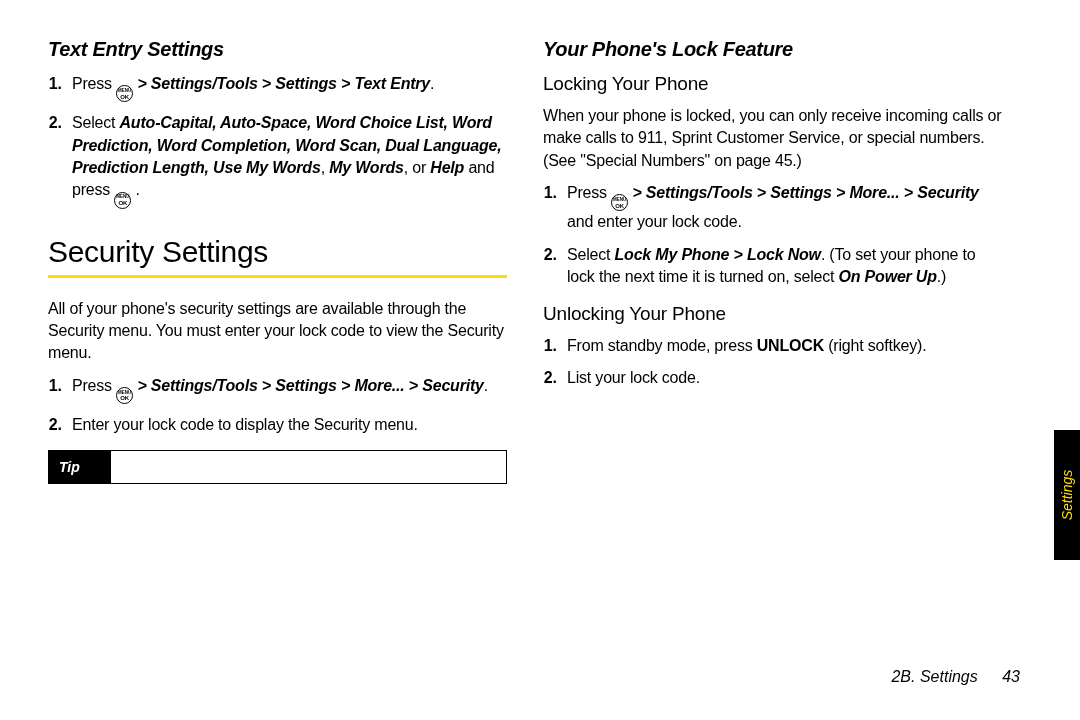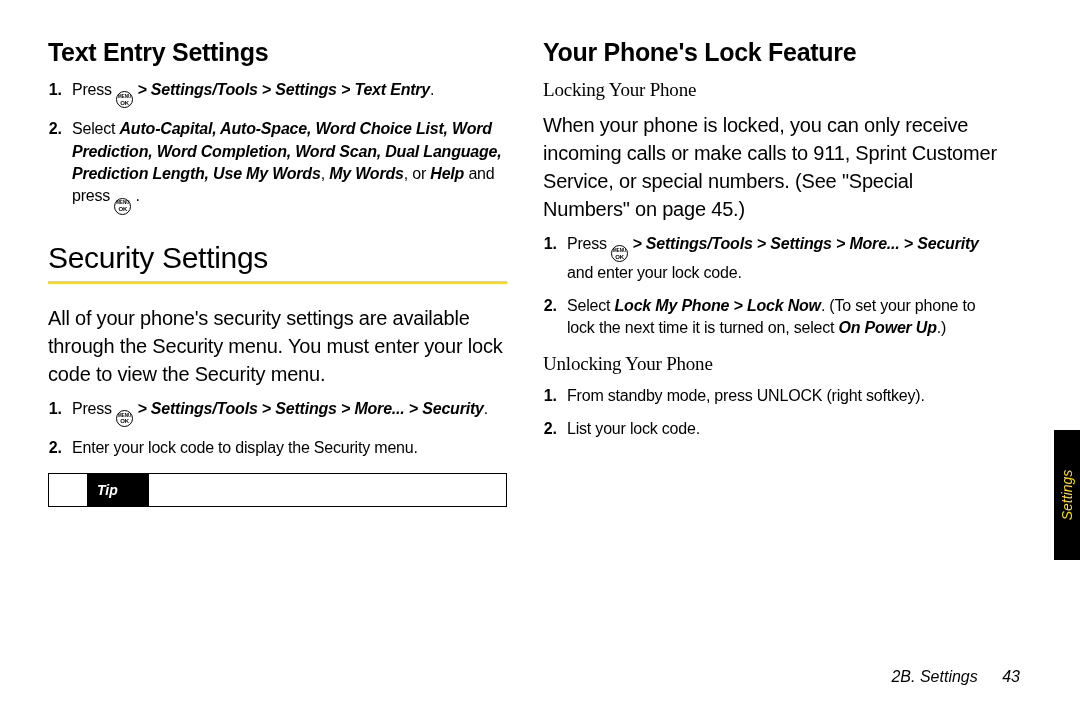"Text Entry Settings" h2.section-subhead { font-size: 25px -> 20px; font-style: none -> italic }
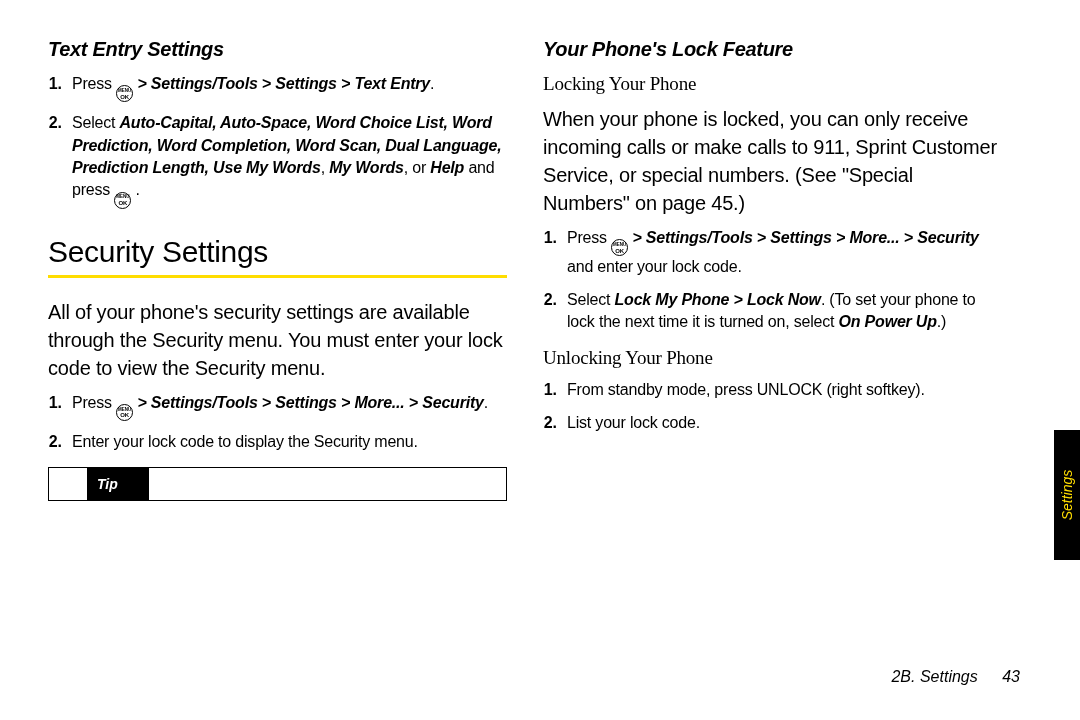"Locking Your Phone" h3.minor-head { font-family: Liberation Serif, serif -> none }
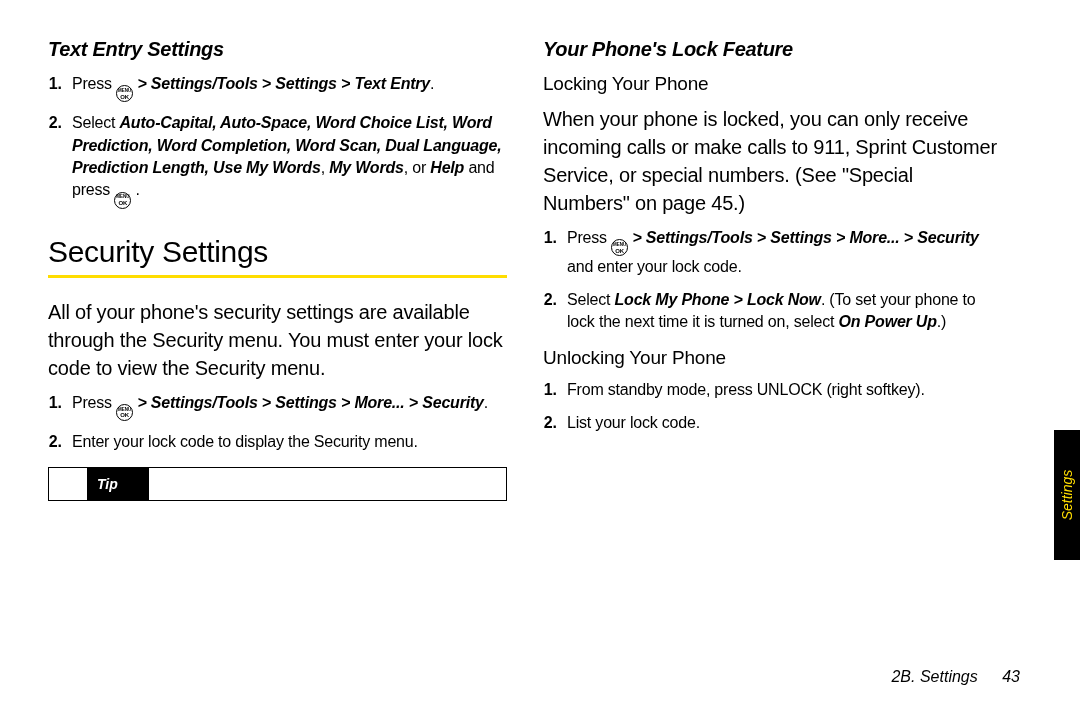"When your phone is locked," p.body { font-size: 20px -> 16px }
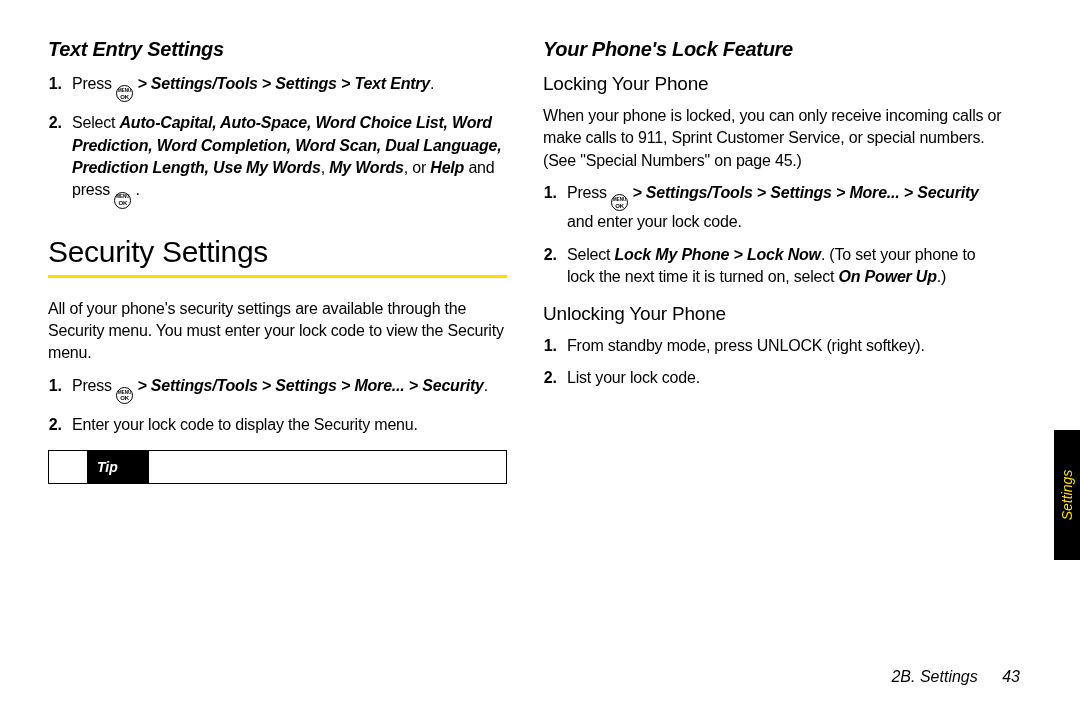"UNLOCK" .bold { font-weight: normal -> bold }
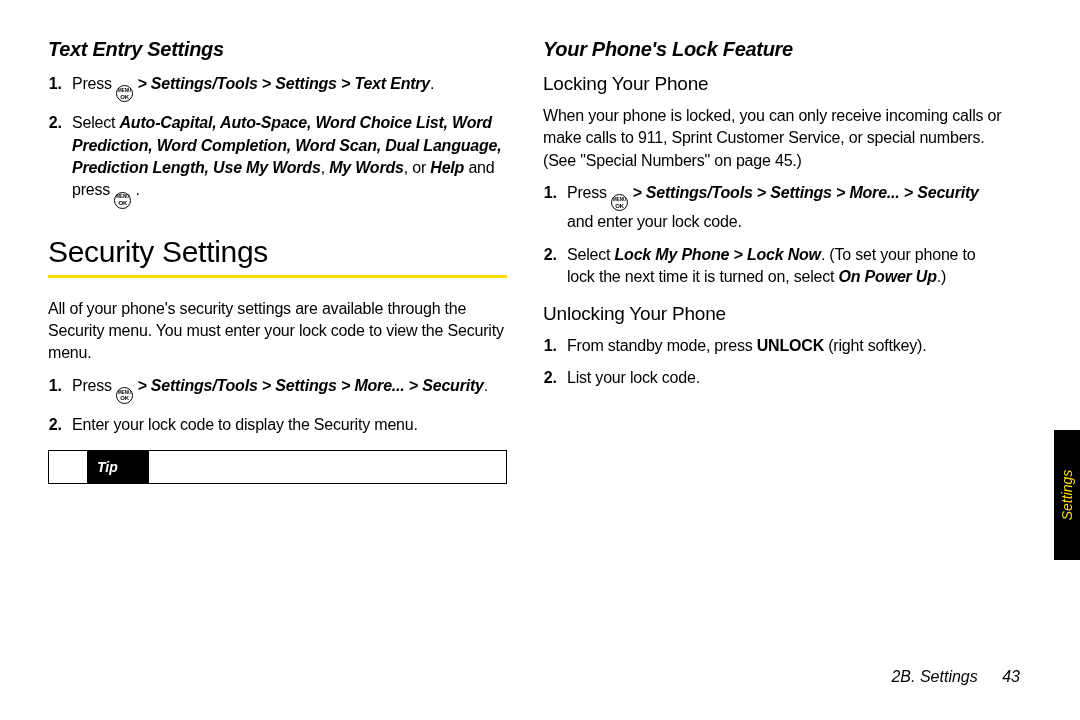"Tip" .tip-label { margin-left: 38px -> none }
